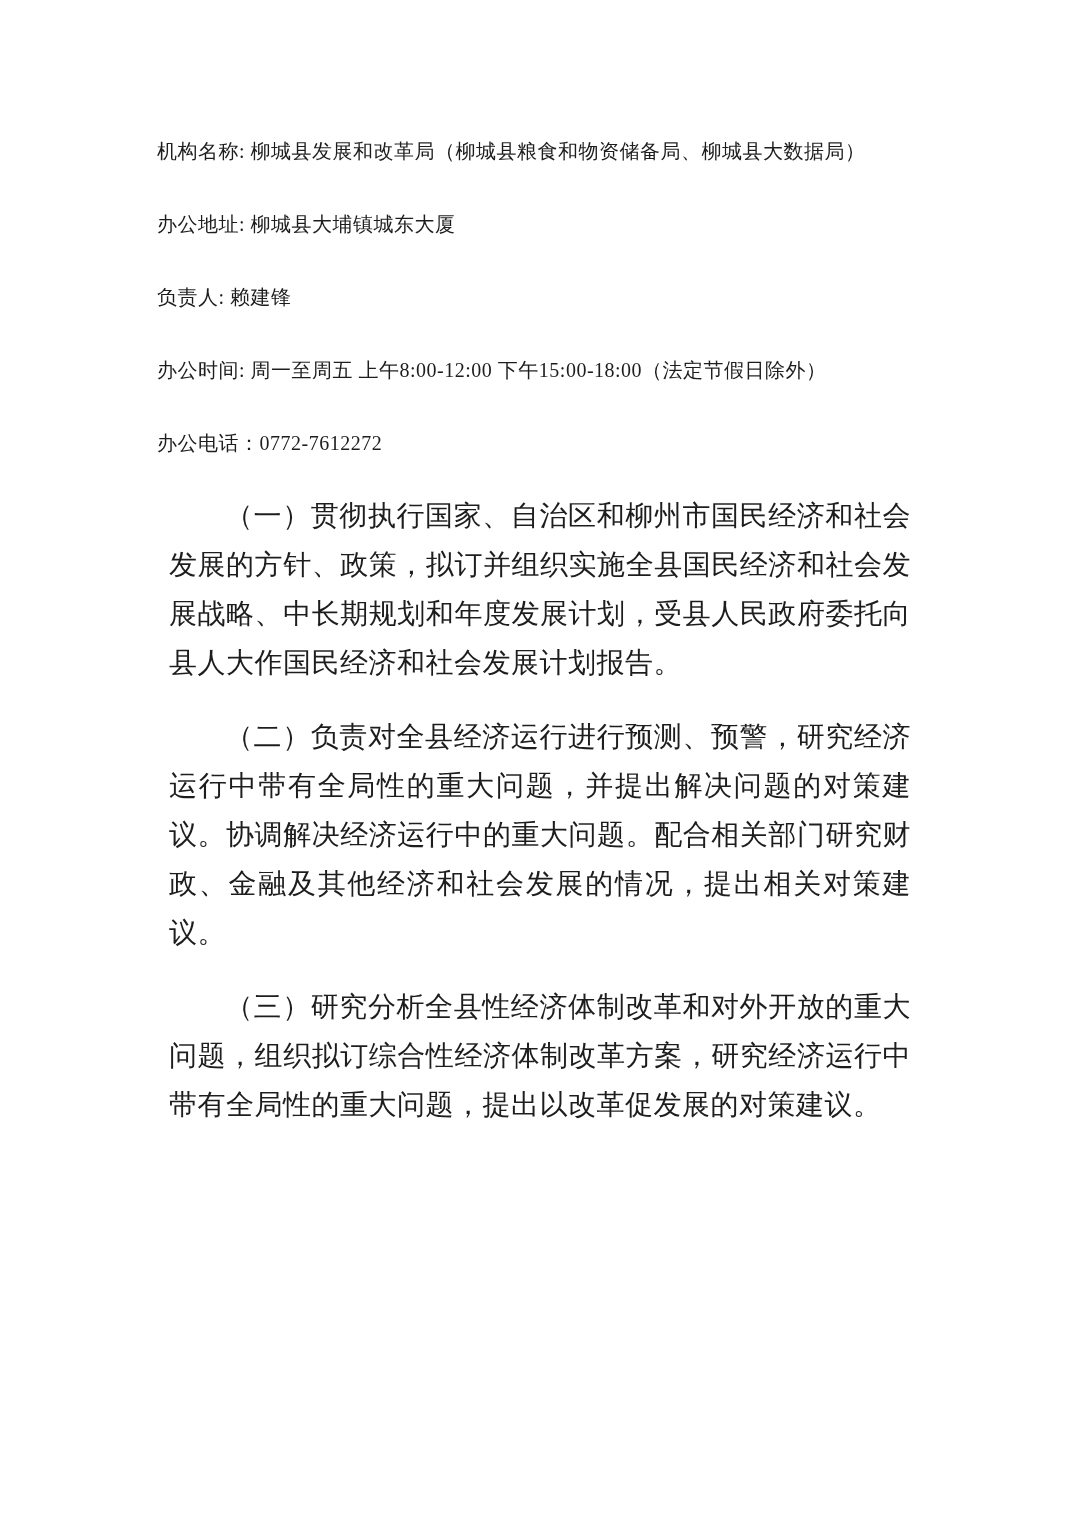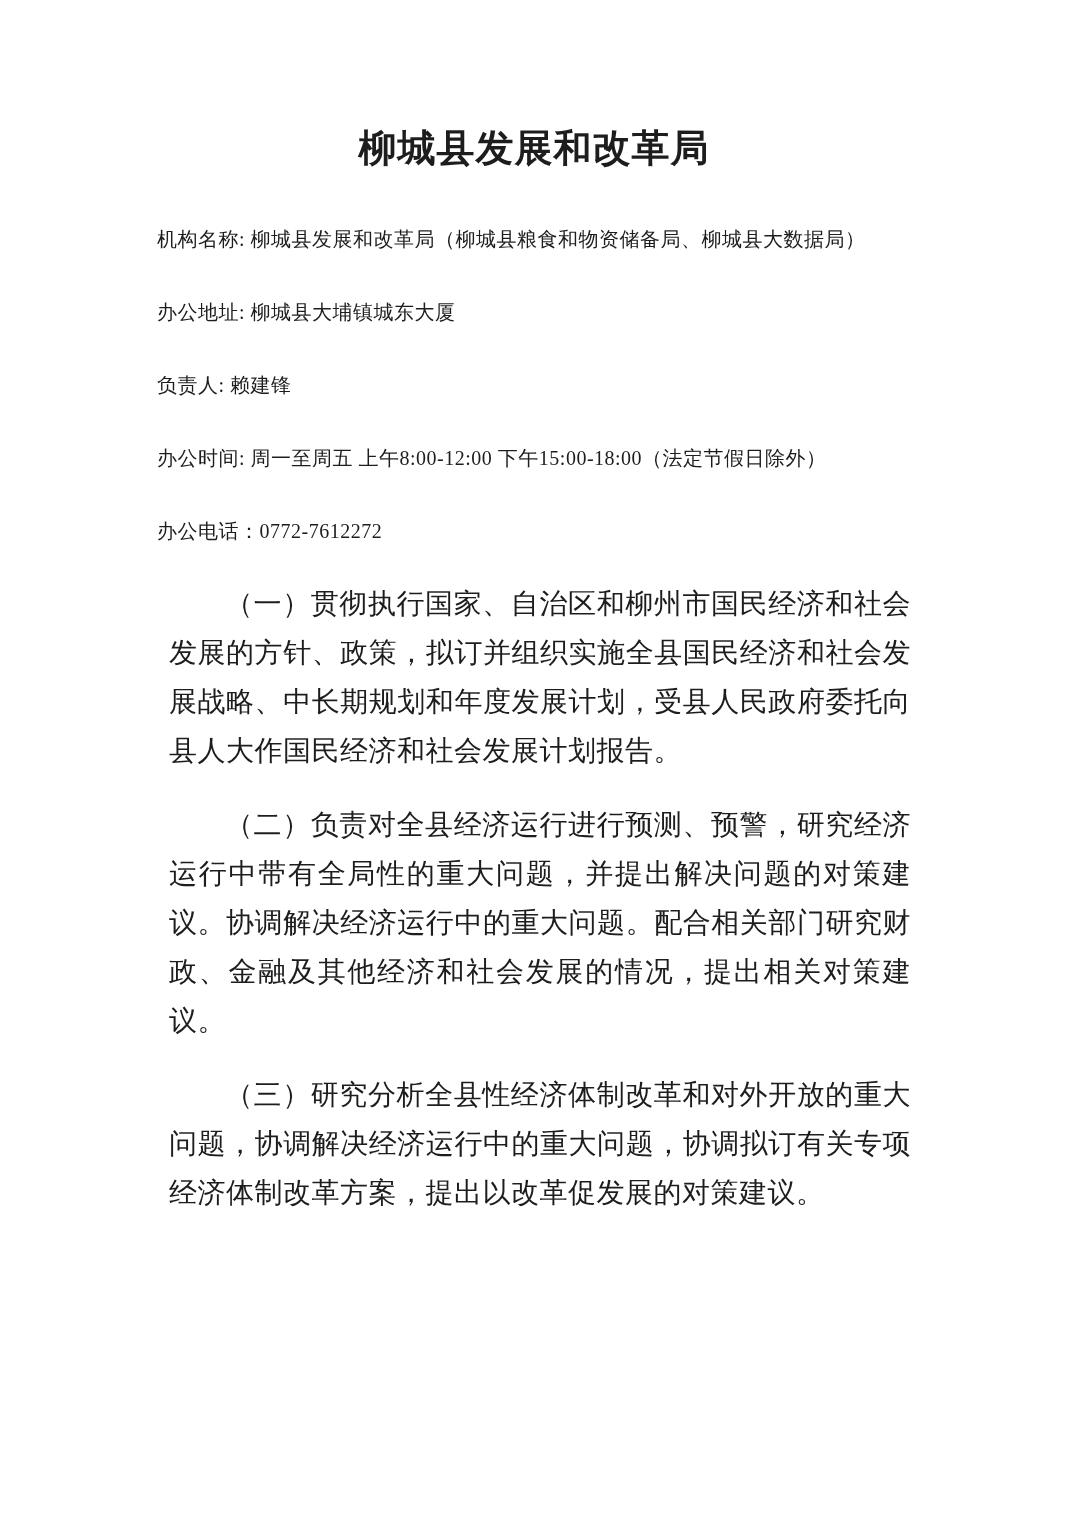"柳城县发展和改革局" h1.doc-title { html: <h1>柳城县发展和改革局</h1> -> none }
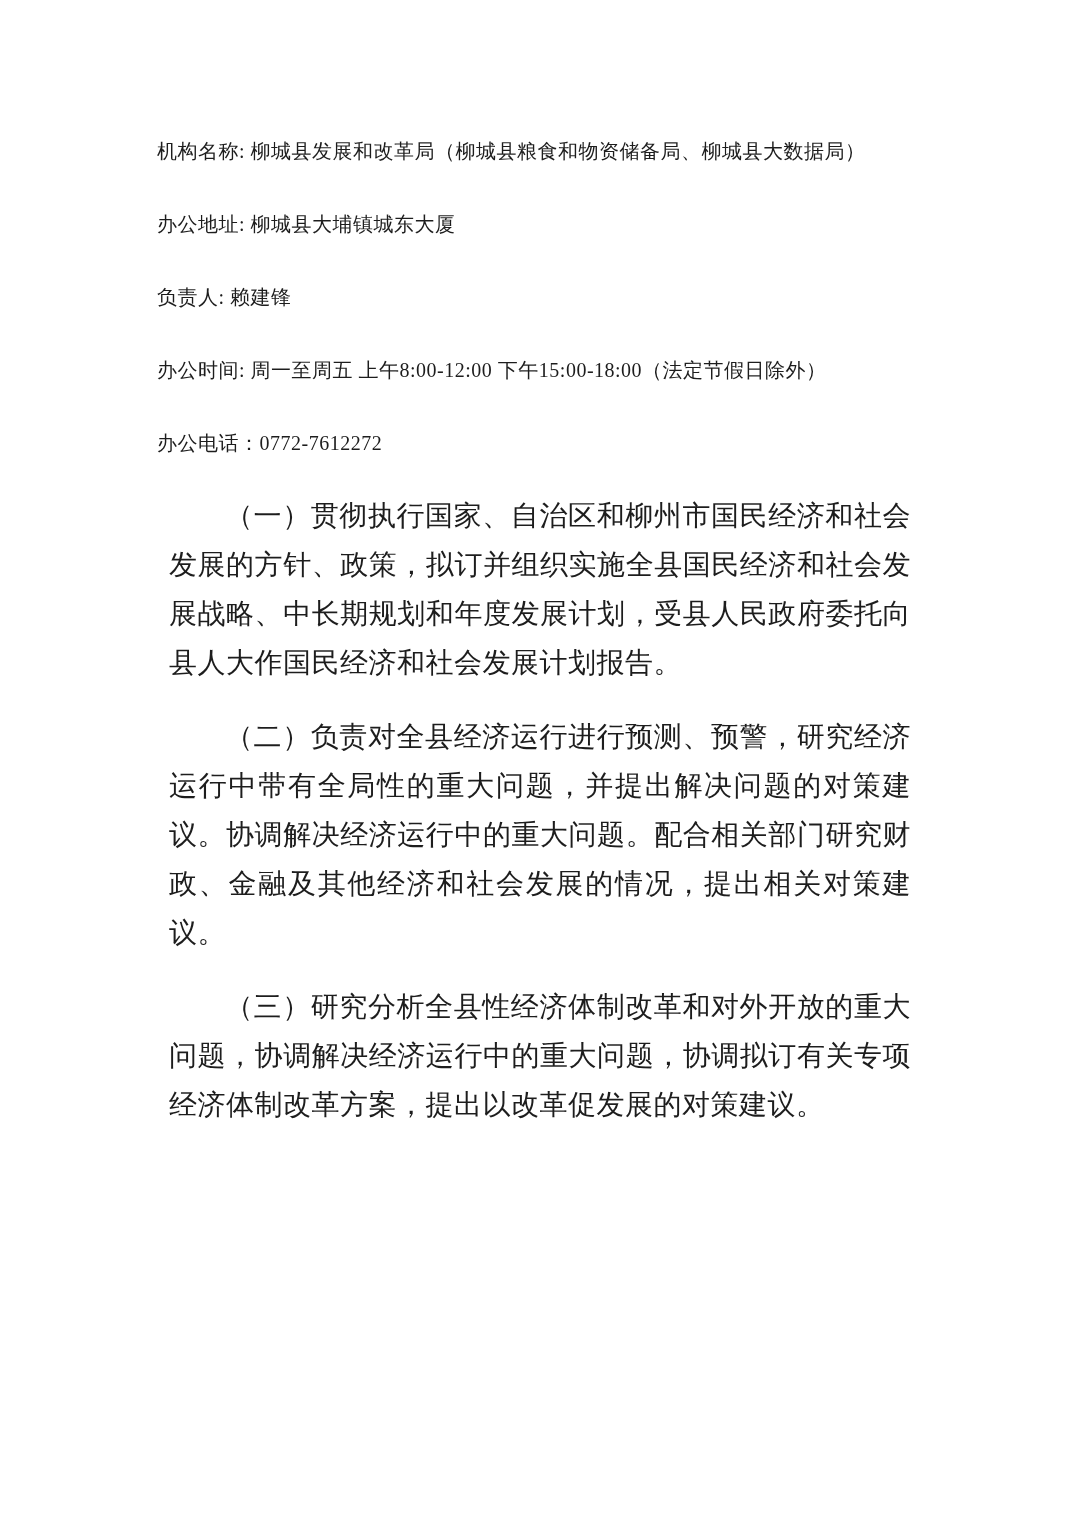"（三）研究分析全县性经济体制改革和对外开放的重大问题，协调解决经济运行中的重大问" p.duty-para { text: 协调解决经济运行中的重大问题，协调拟订有关专项经济体制改革方案 -> 组织拟订综合性经济体制改革方案，研究经济运行中带有全局性的重大问题 }
